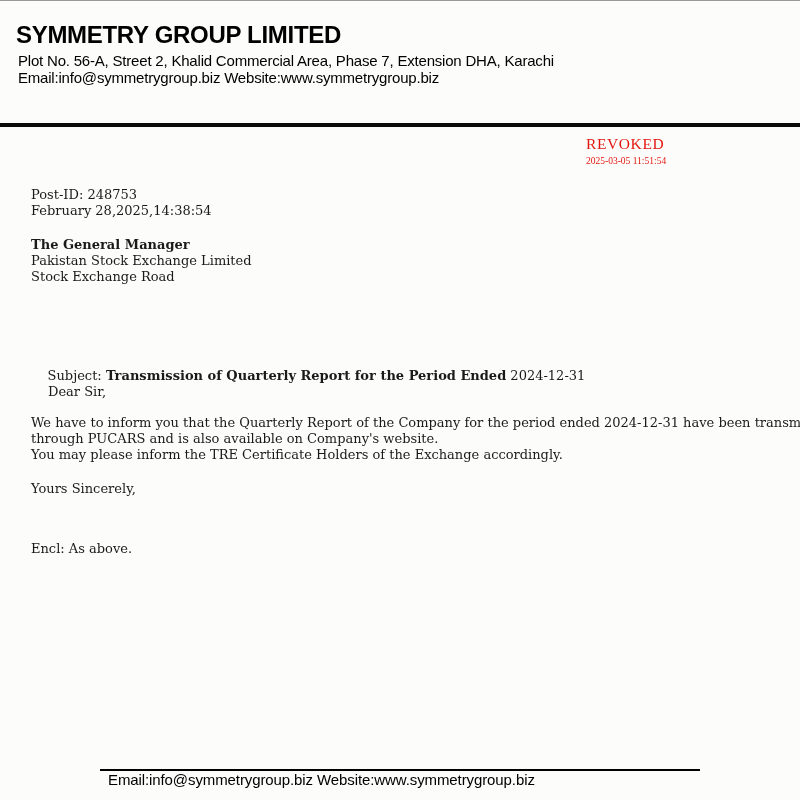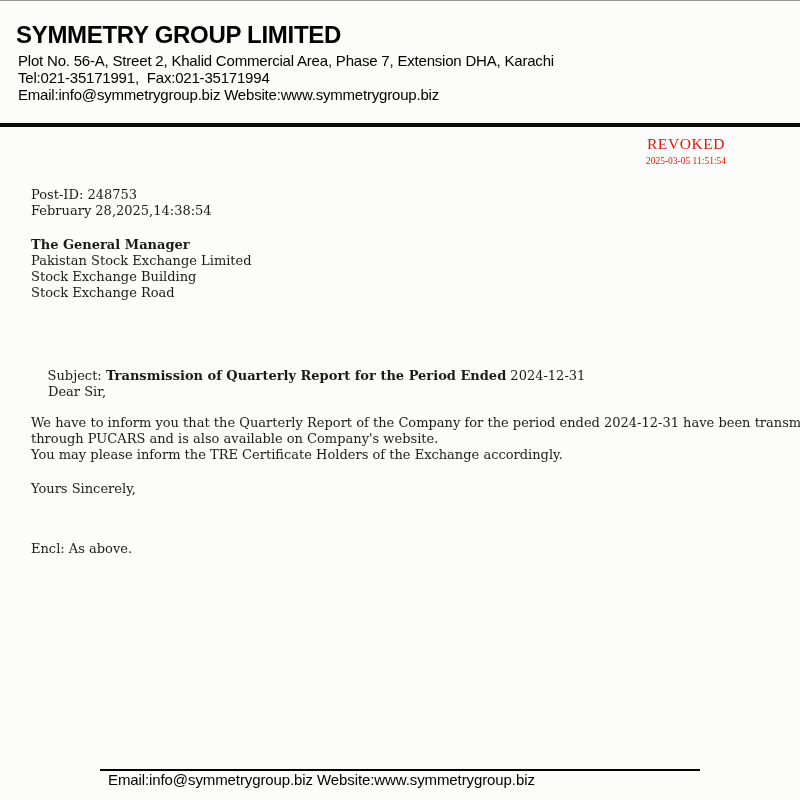"Tel:021-35171991, Fax:021-35171994" div.line { html: <div>Tel:021-35171991, Fax:021-35171994</div> -> none }
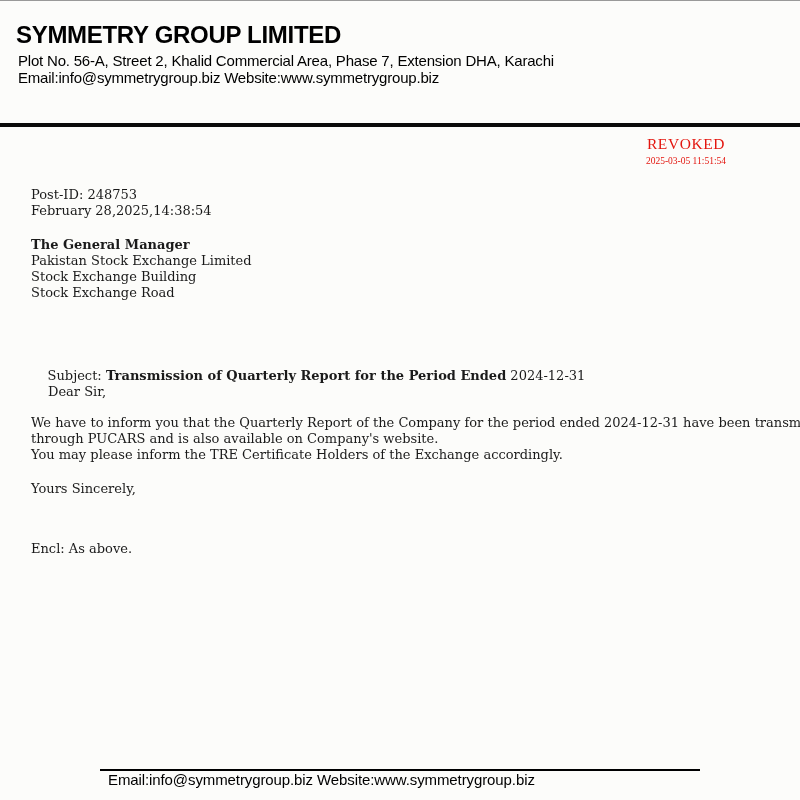"REVOKED" .stamp-block { text-align: center -> left }
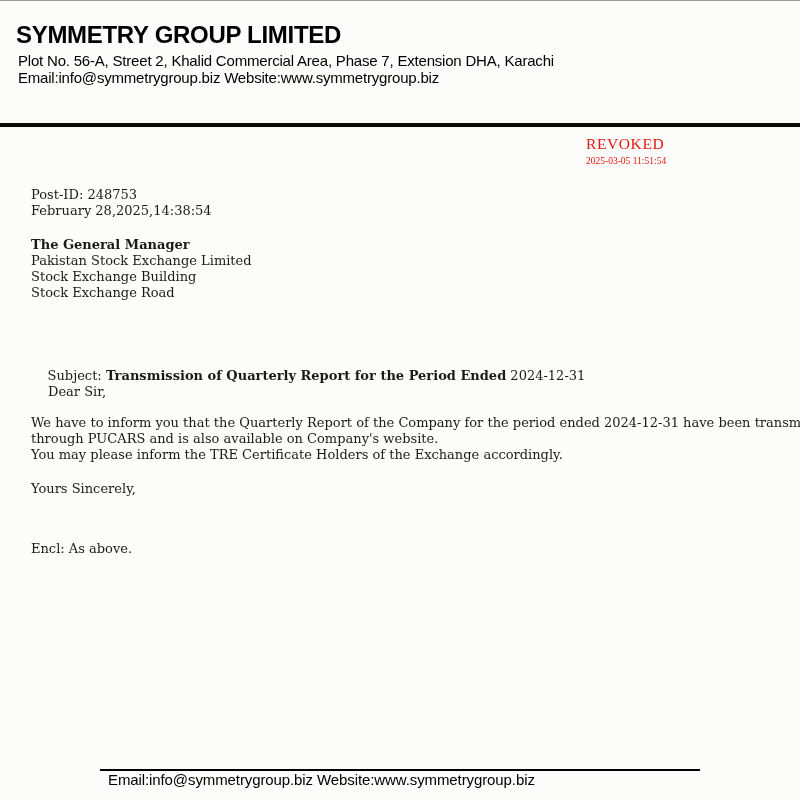"Stock Exchange Building" div.line { html: <div>Stock Exchange Building</div> -> none }
